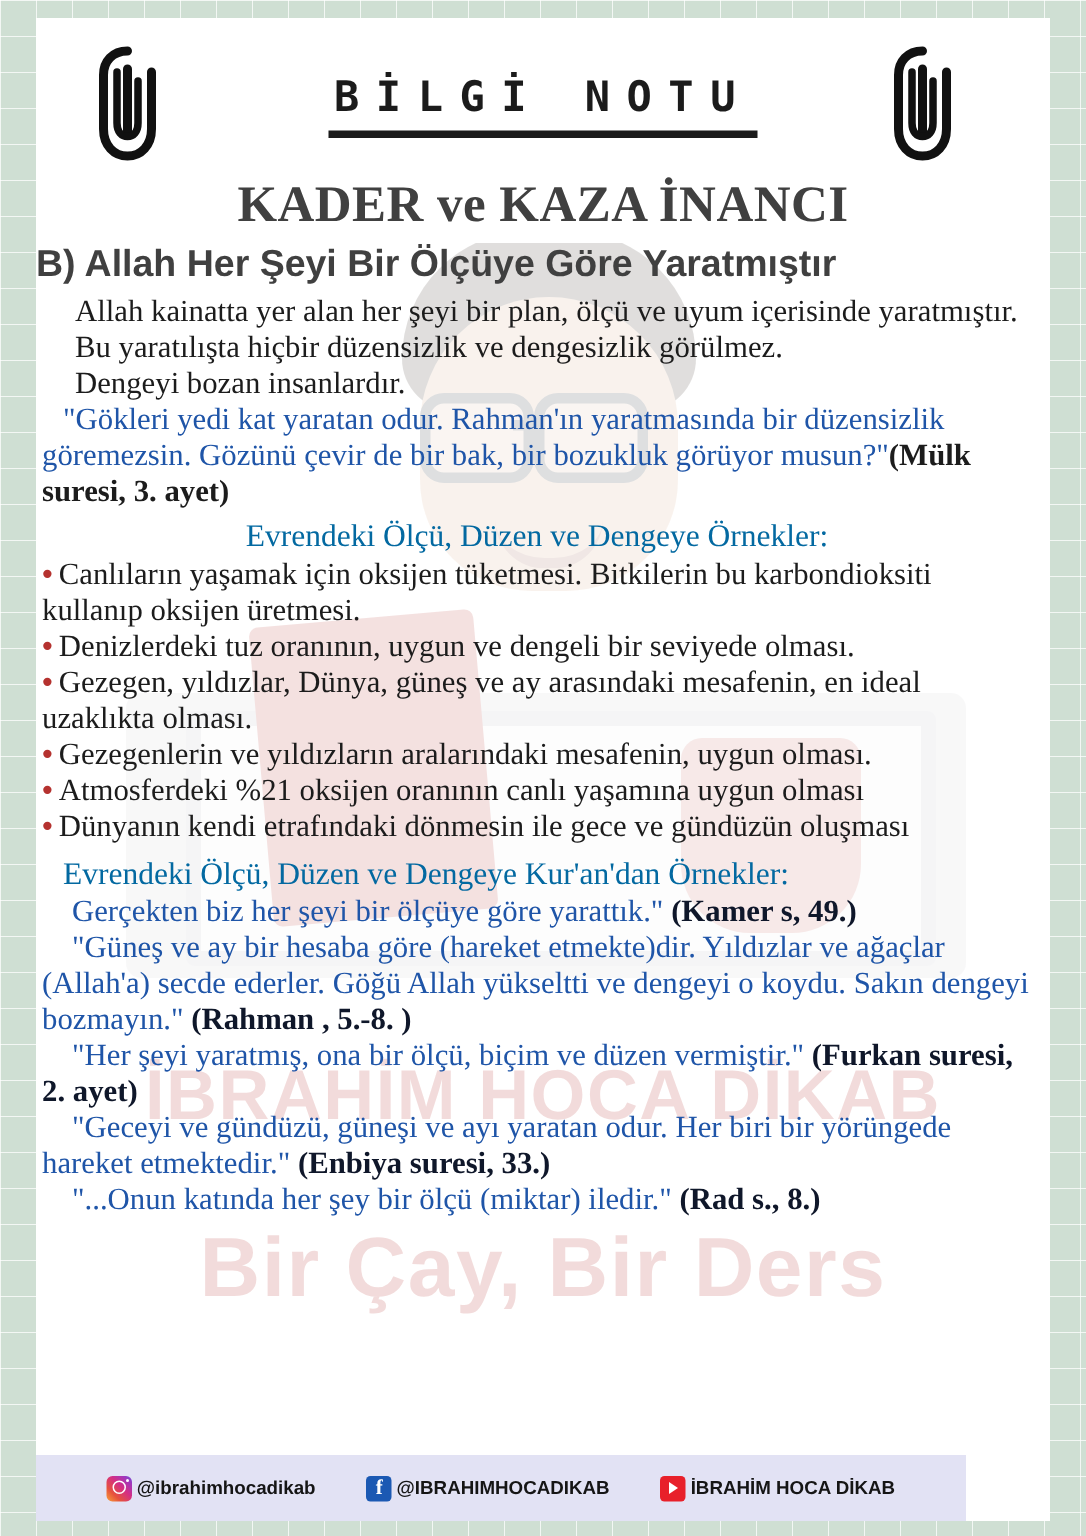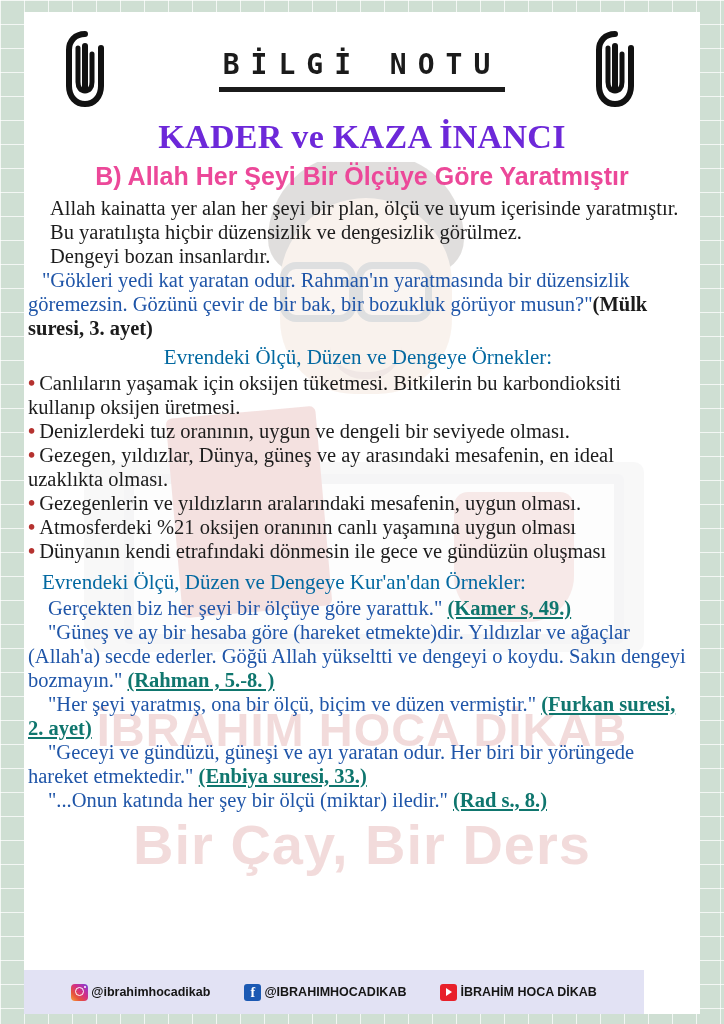"KADER ve KAZA İNANCI" .title-main { color: #6d28d9 -> #404040 }
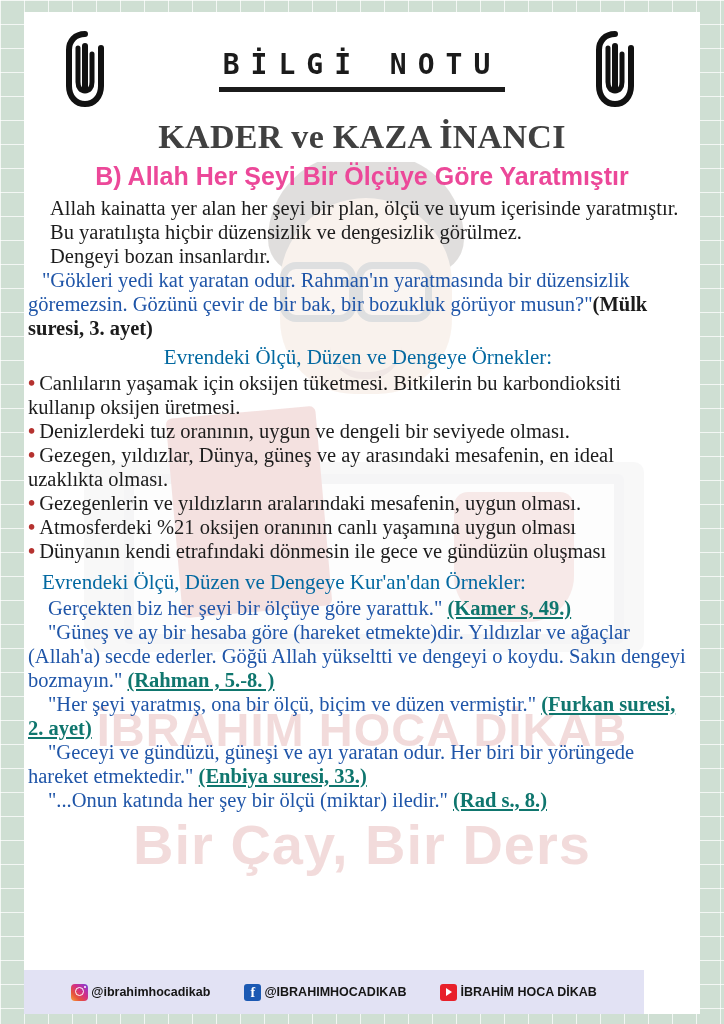"B) Allah Her Şeyi Bir" .title-sub { color: #ec4899 -> #404040; text-align: center -> left }
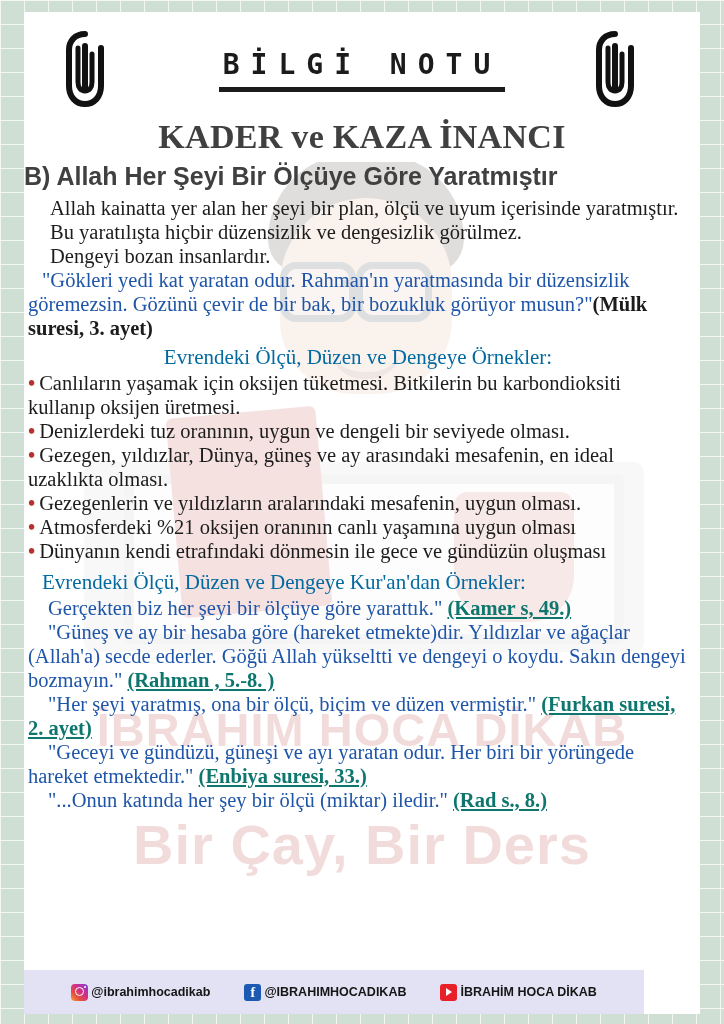"(Kamer s, 49.)" .quote.kuran .ref { color: #0f766e -> #0f172a; text-decoration: underline -> none }
